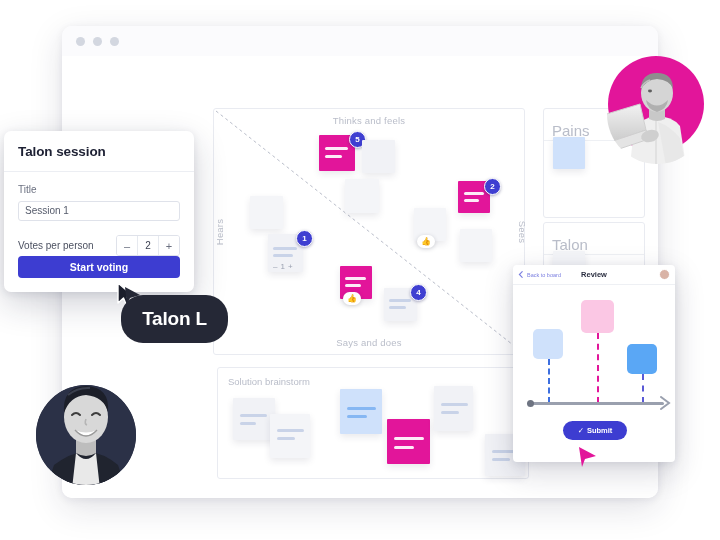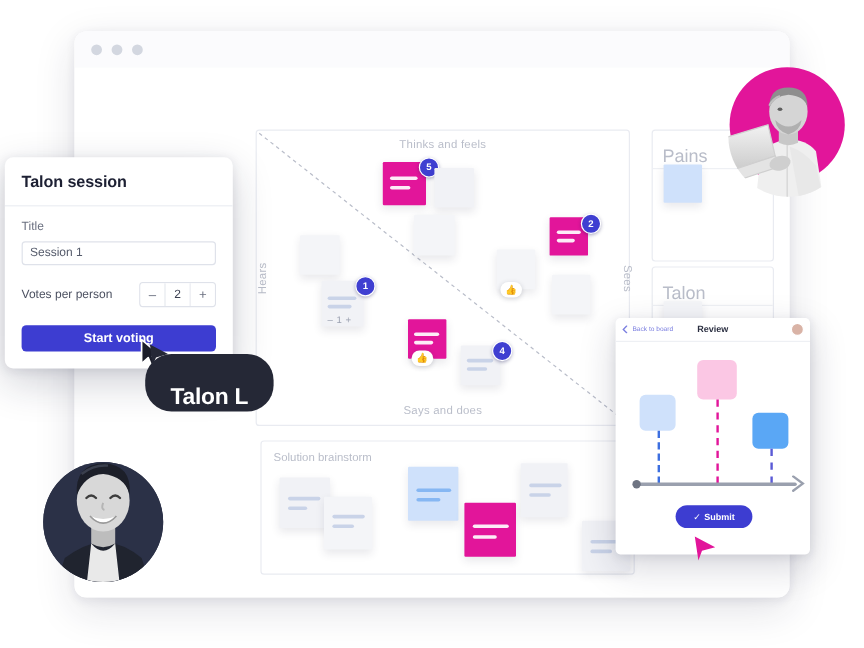"Start voting" .btn-primary { margin-top: 15px -> none }
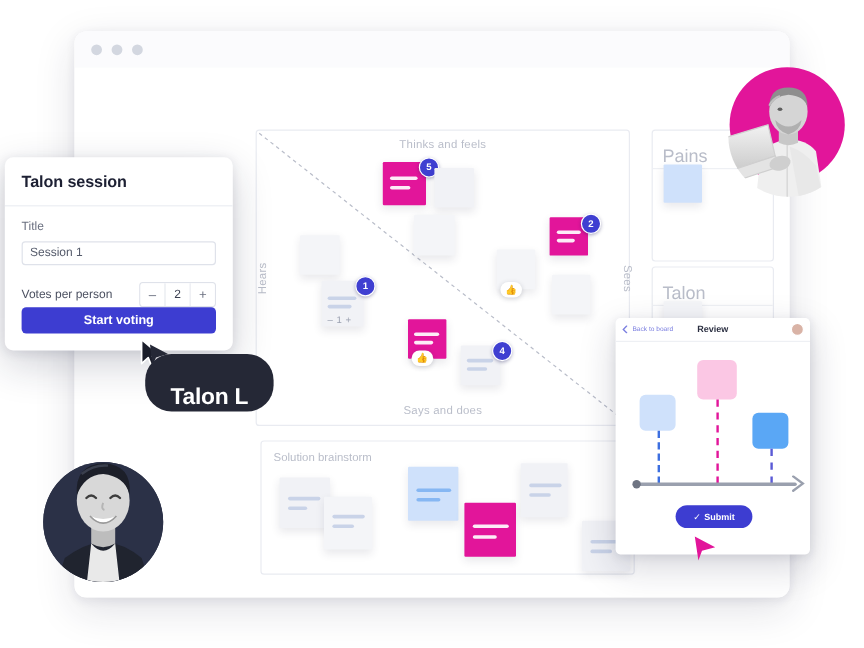"Talon L" .pill { align-items: flex-end -> center }
